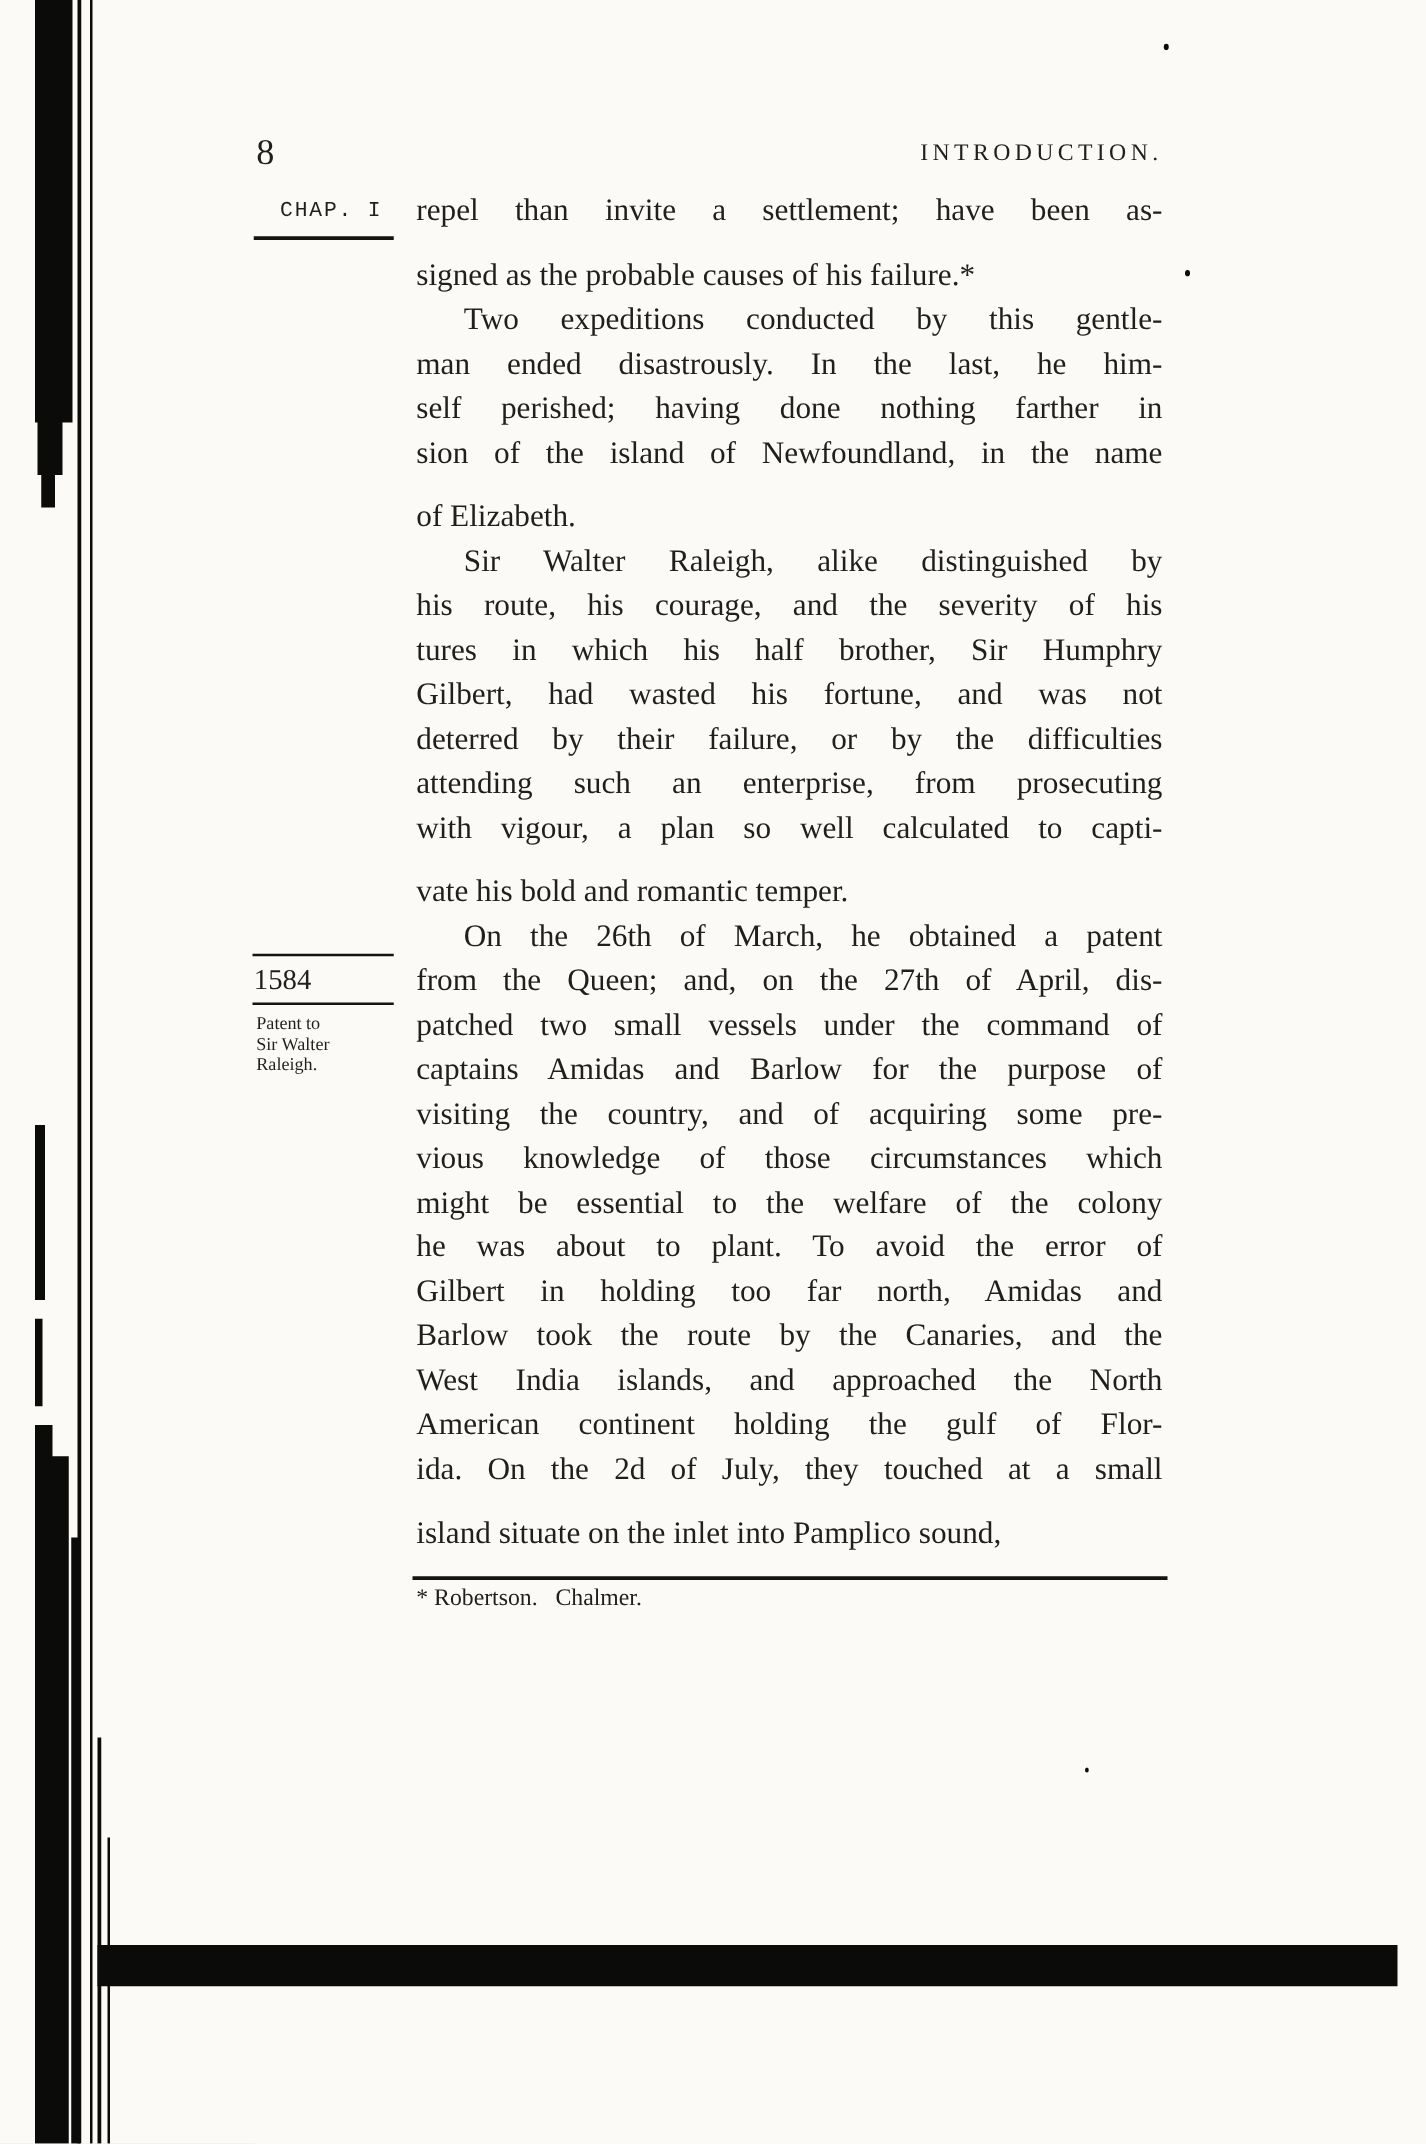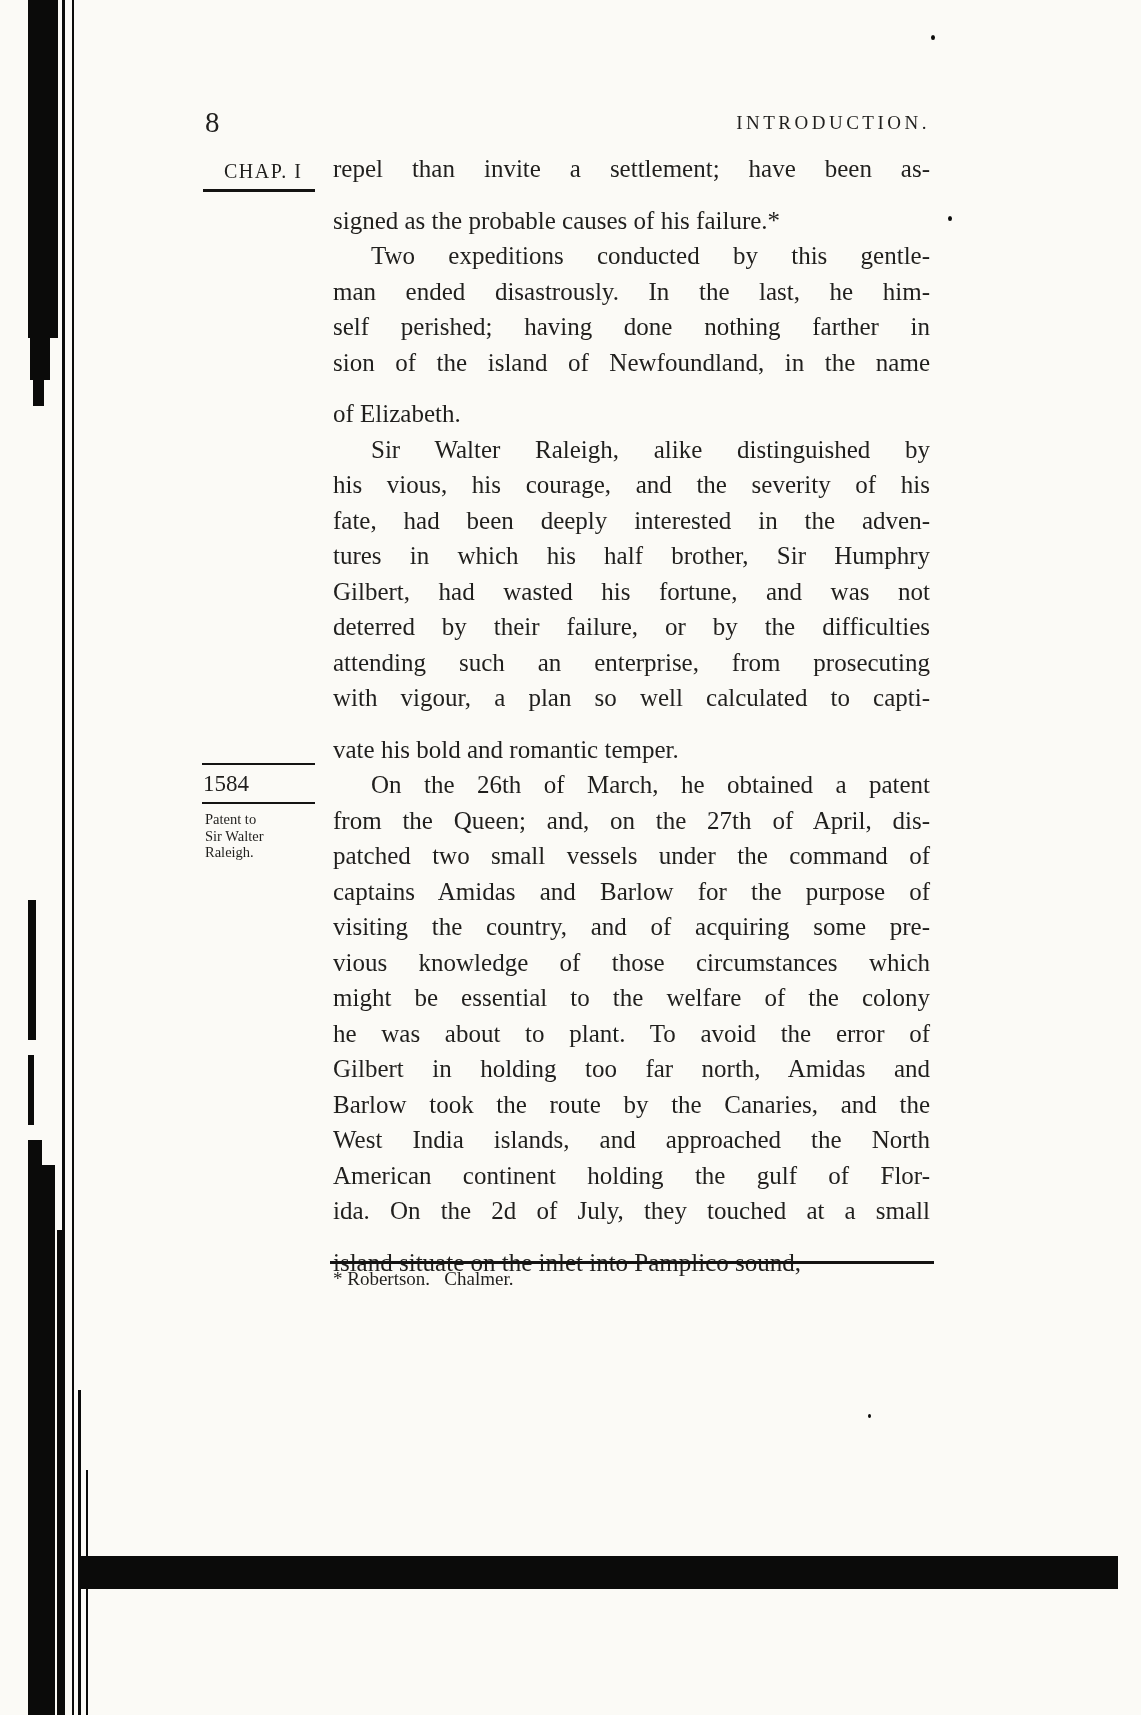"CHAP. I" .chap-label { font-family: none -> Liberation Mono, monospace; font-size: 20px -> 17px }
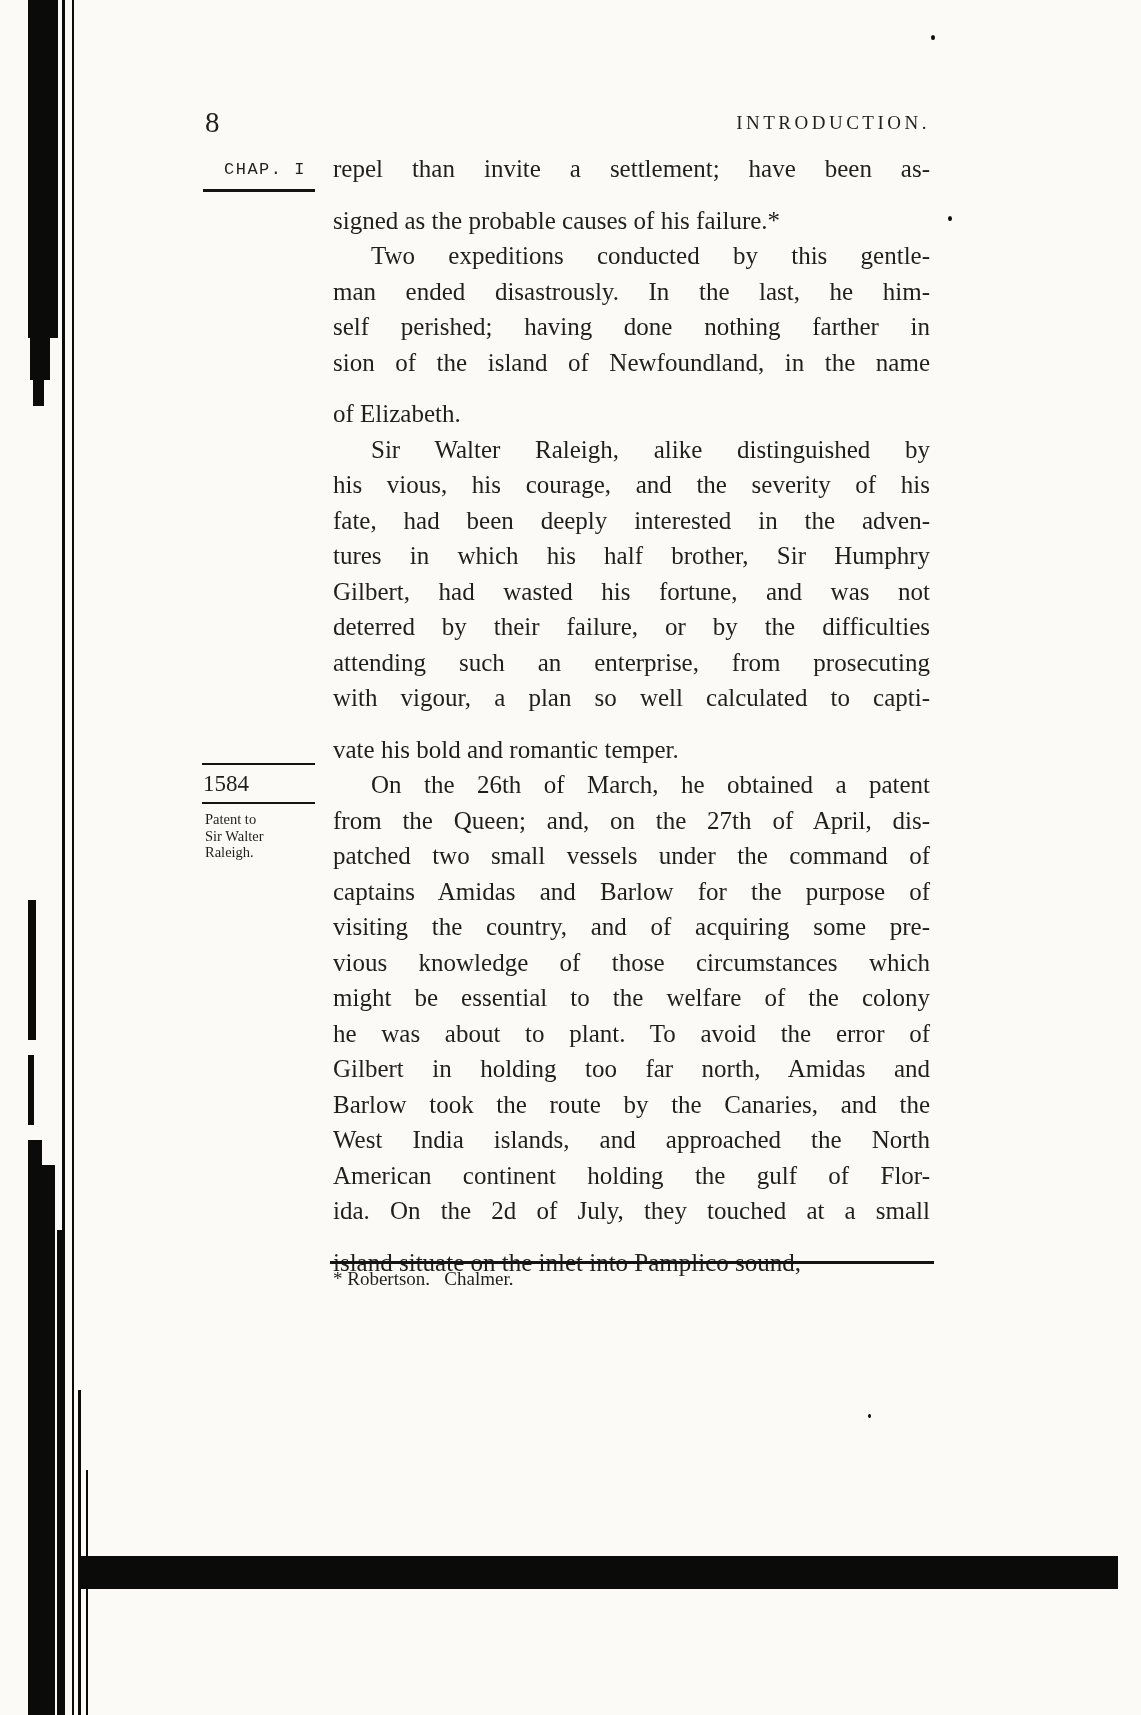"his vious, his courage, and" div.line { text: vious -> route }
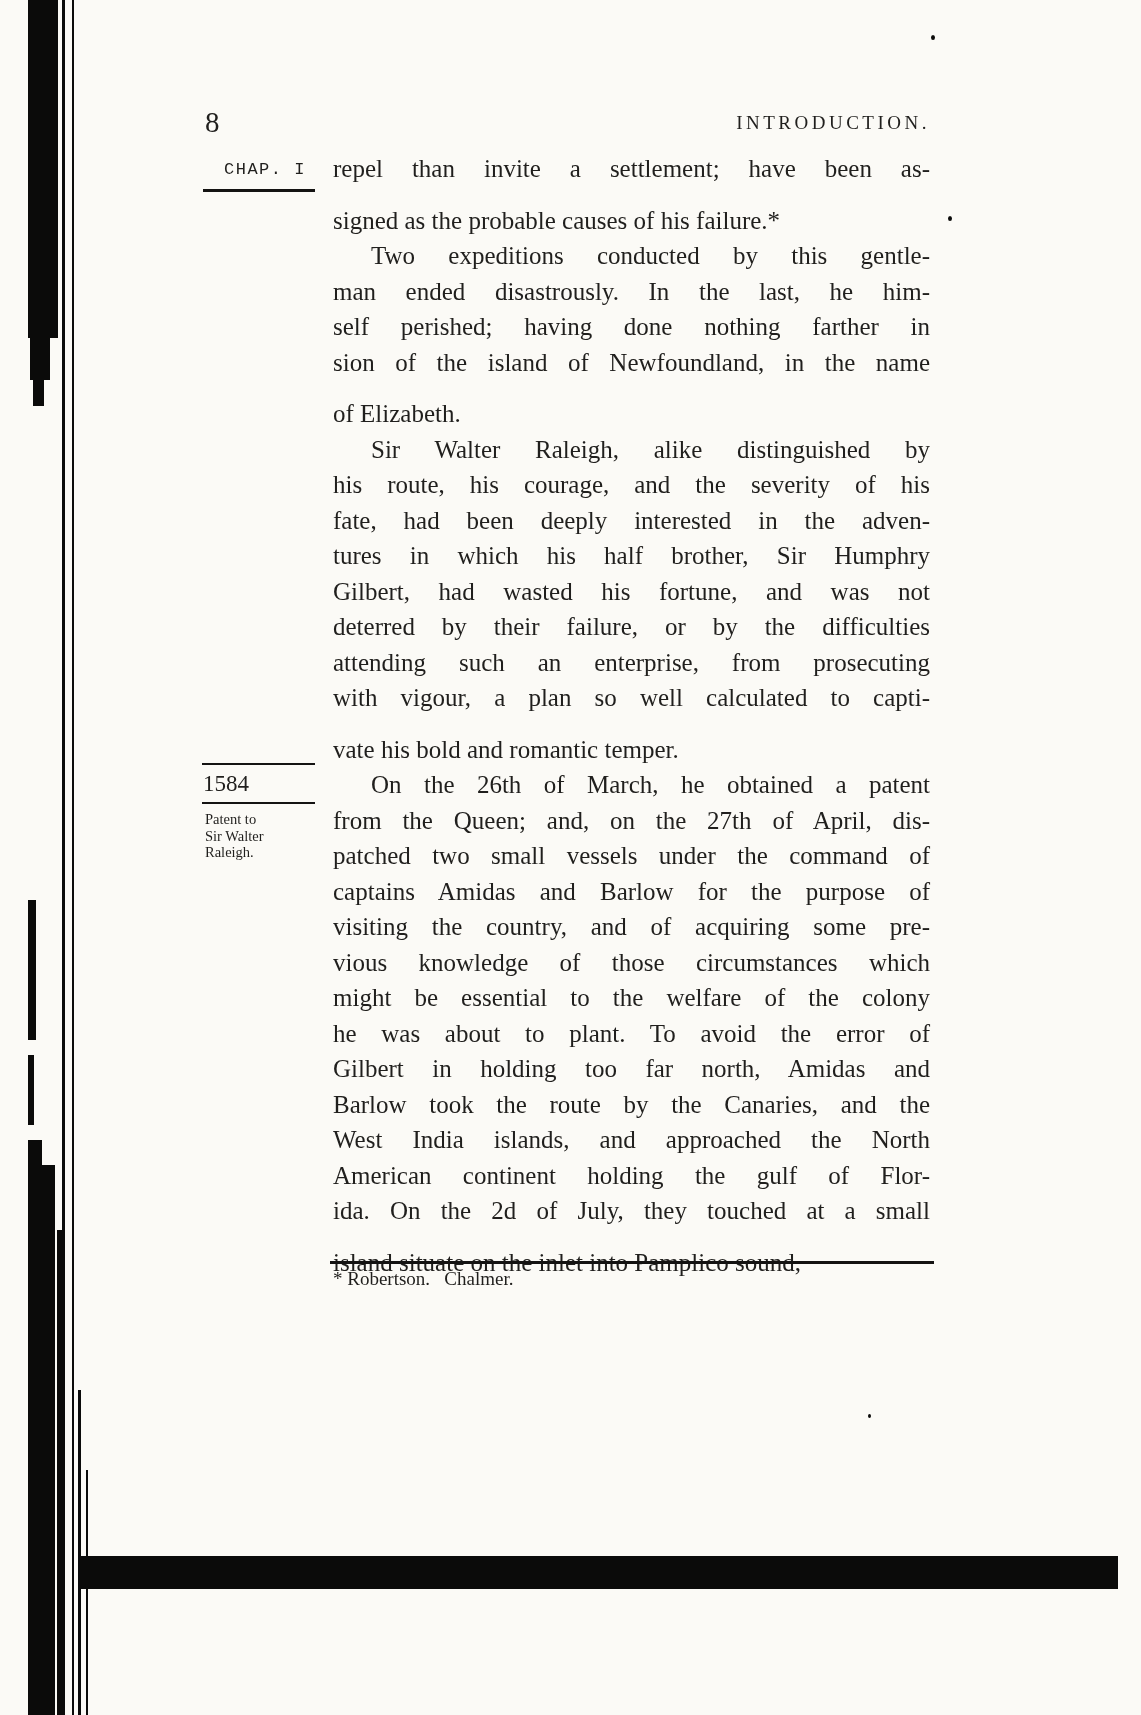"fate, had been deeply interested" div.line { html: <div>fate, had been deeply interested in the adven-</div> -> none }
